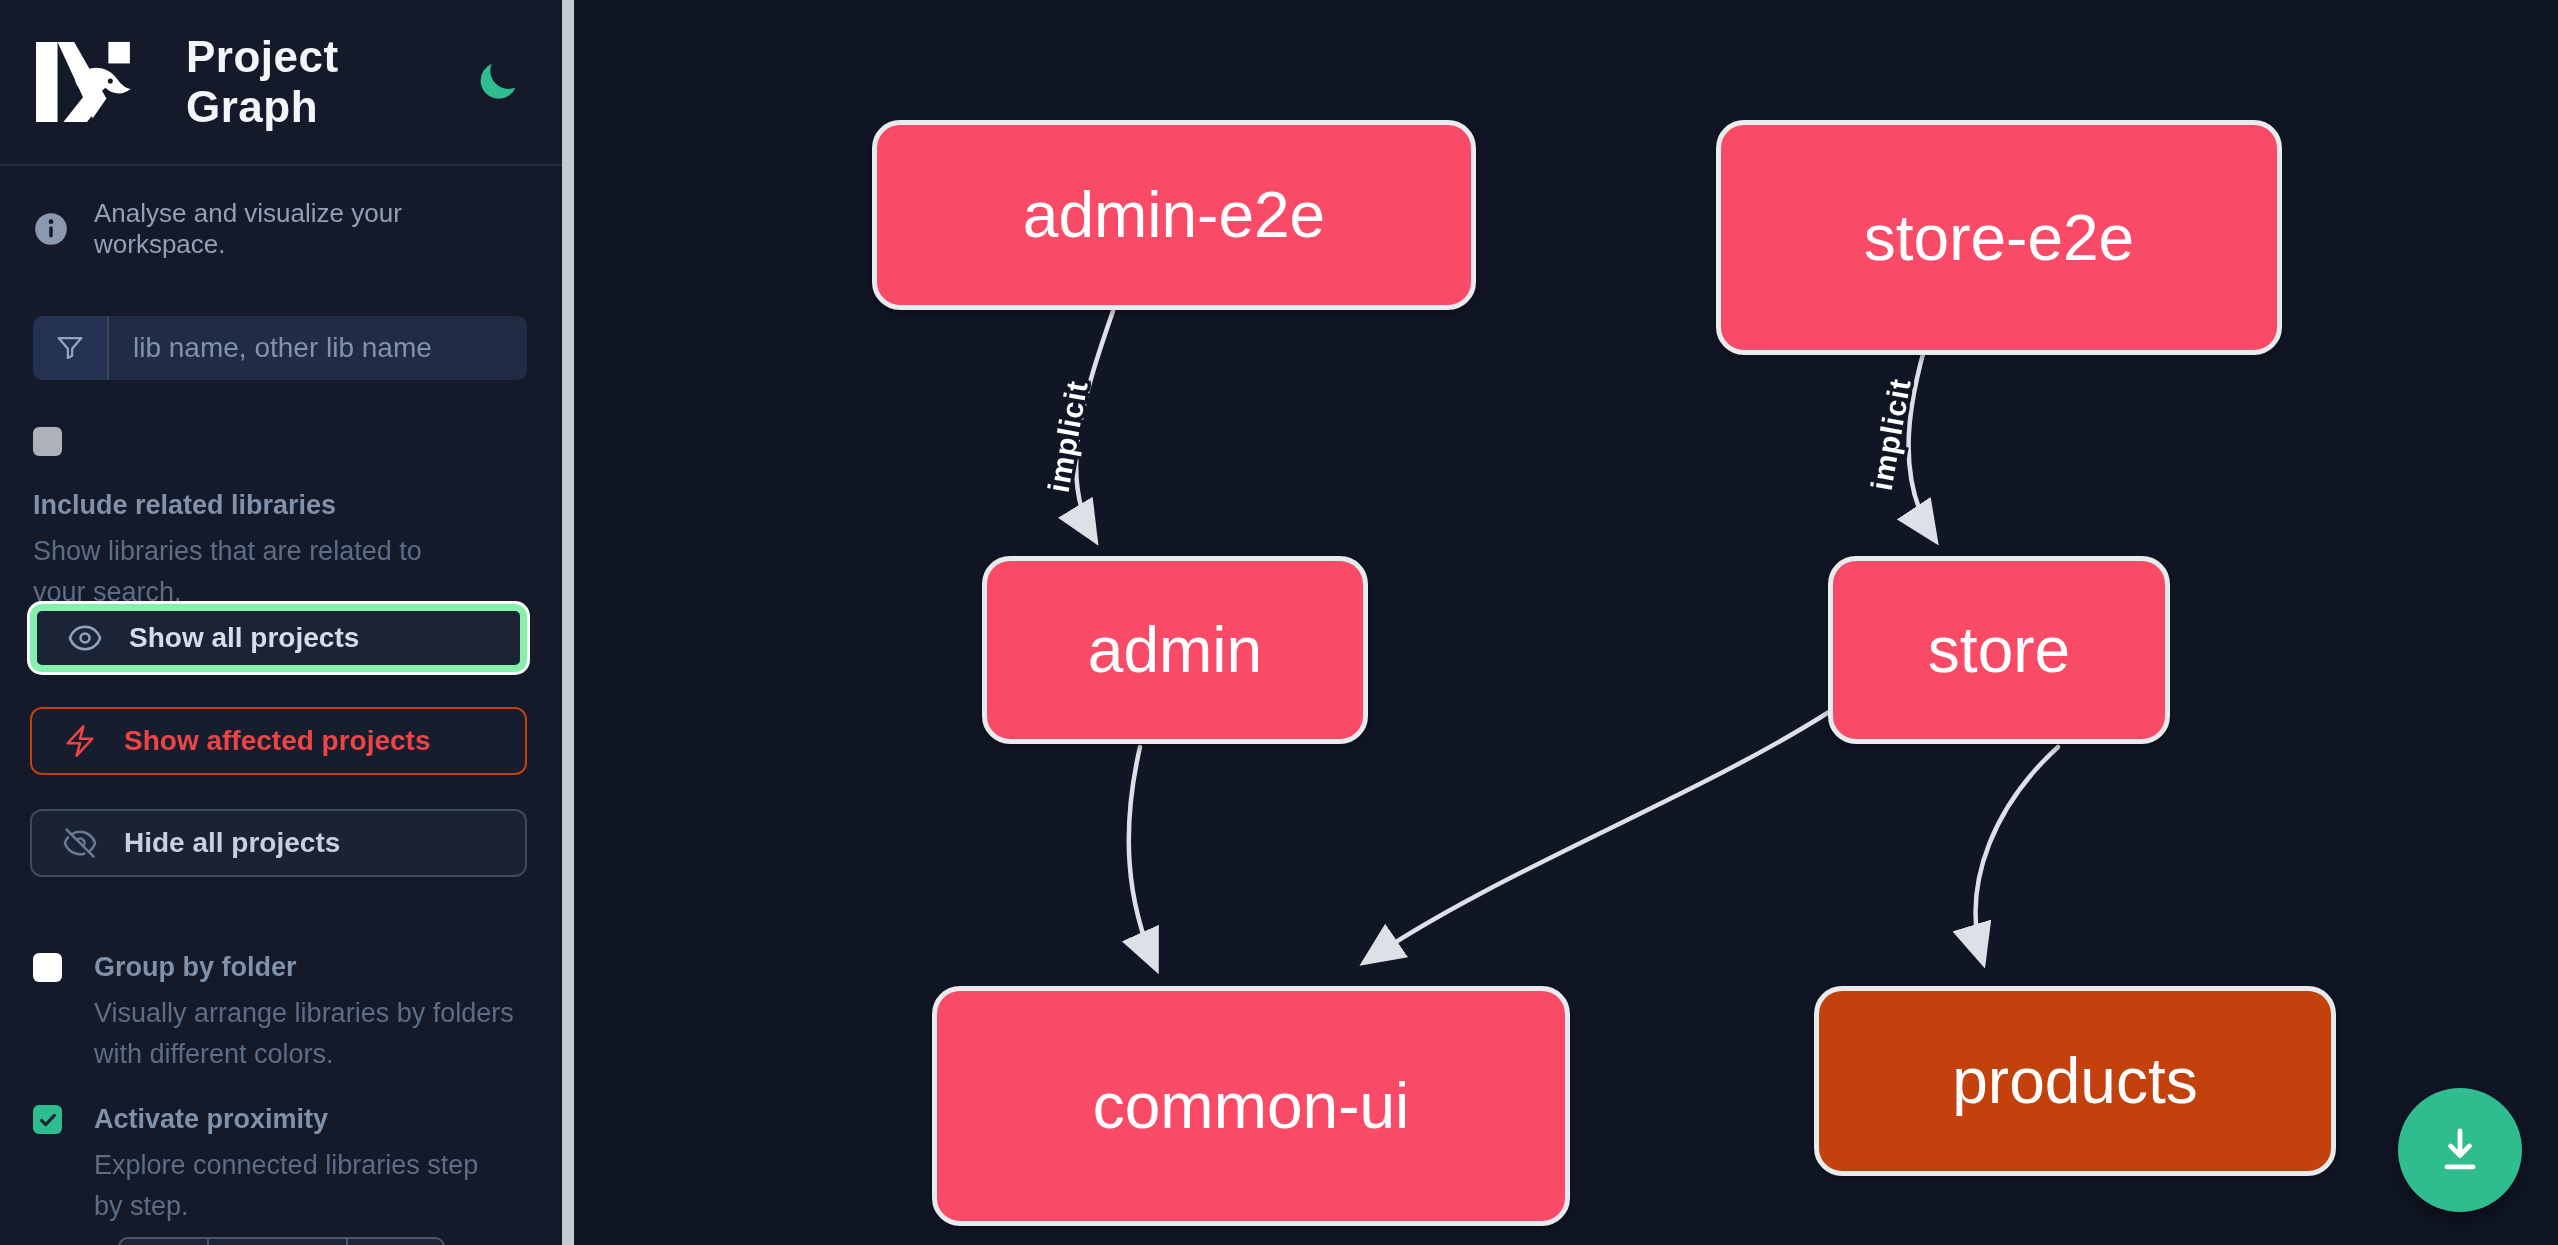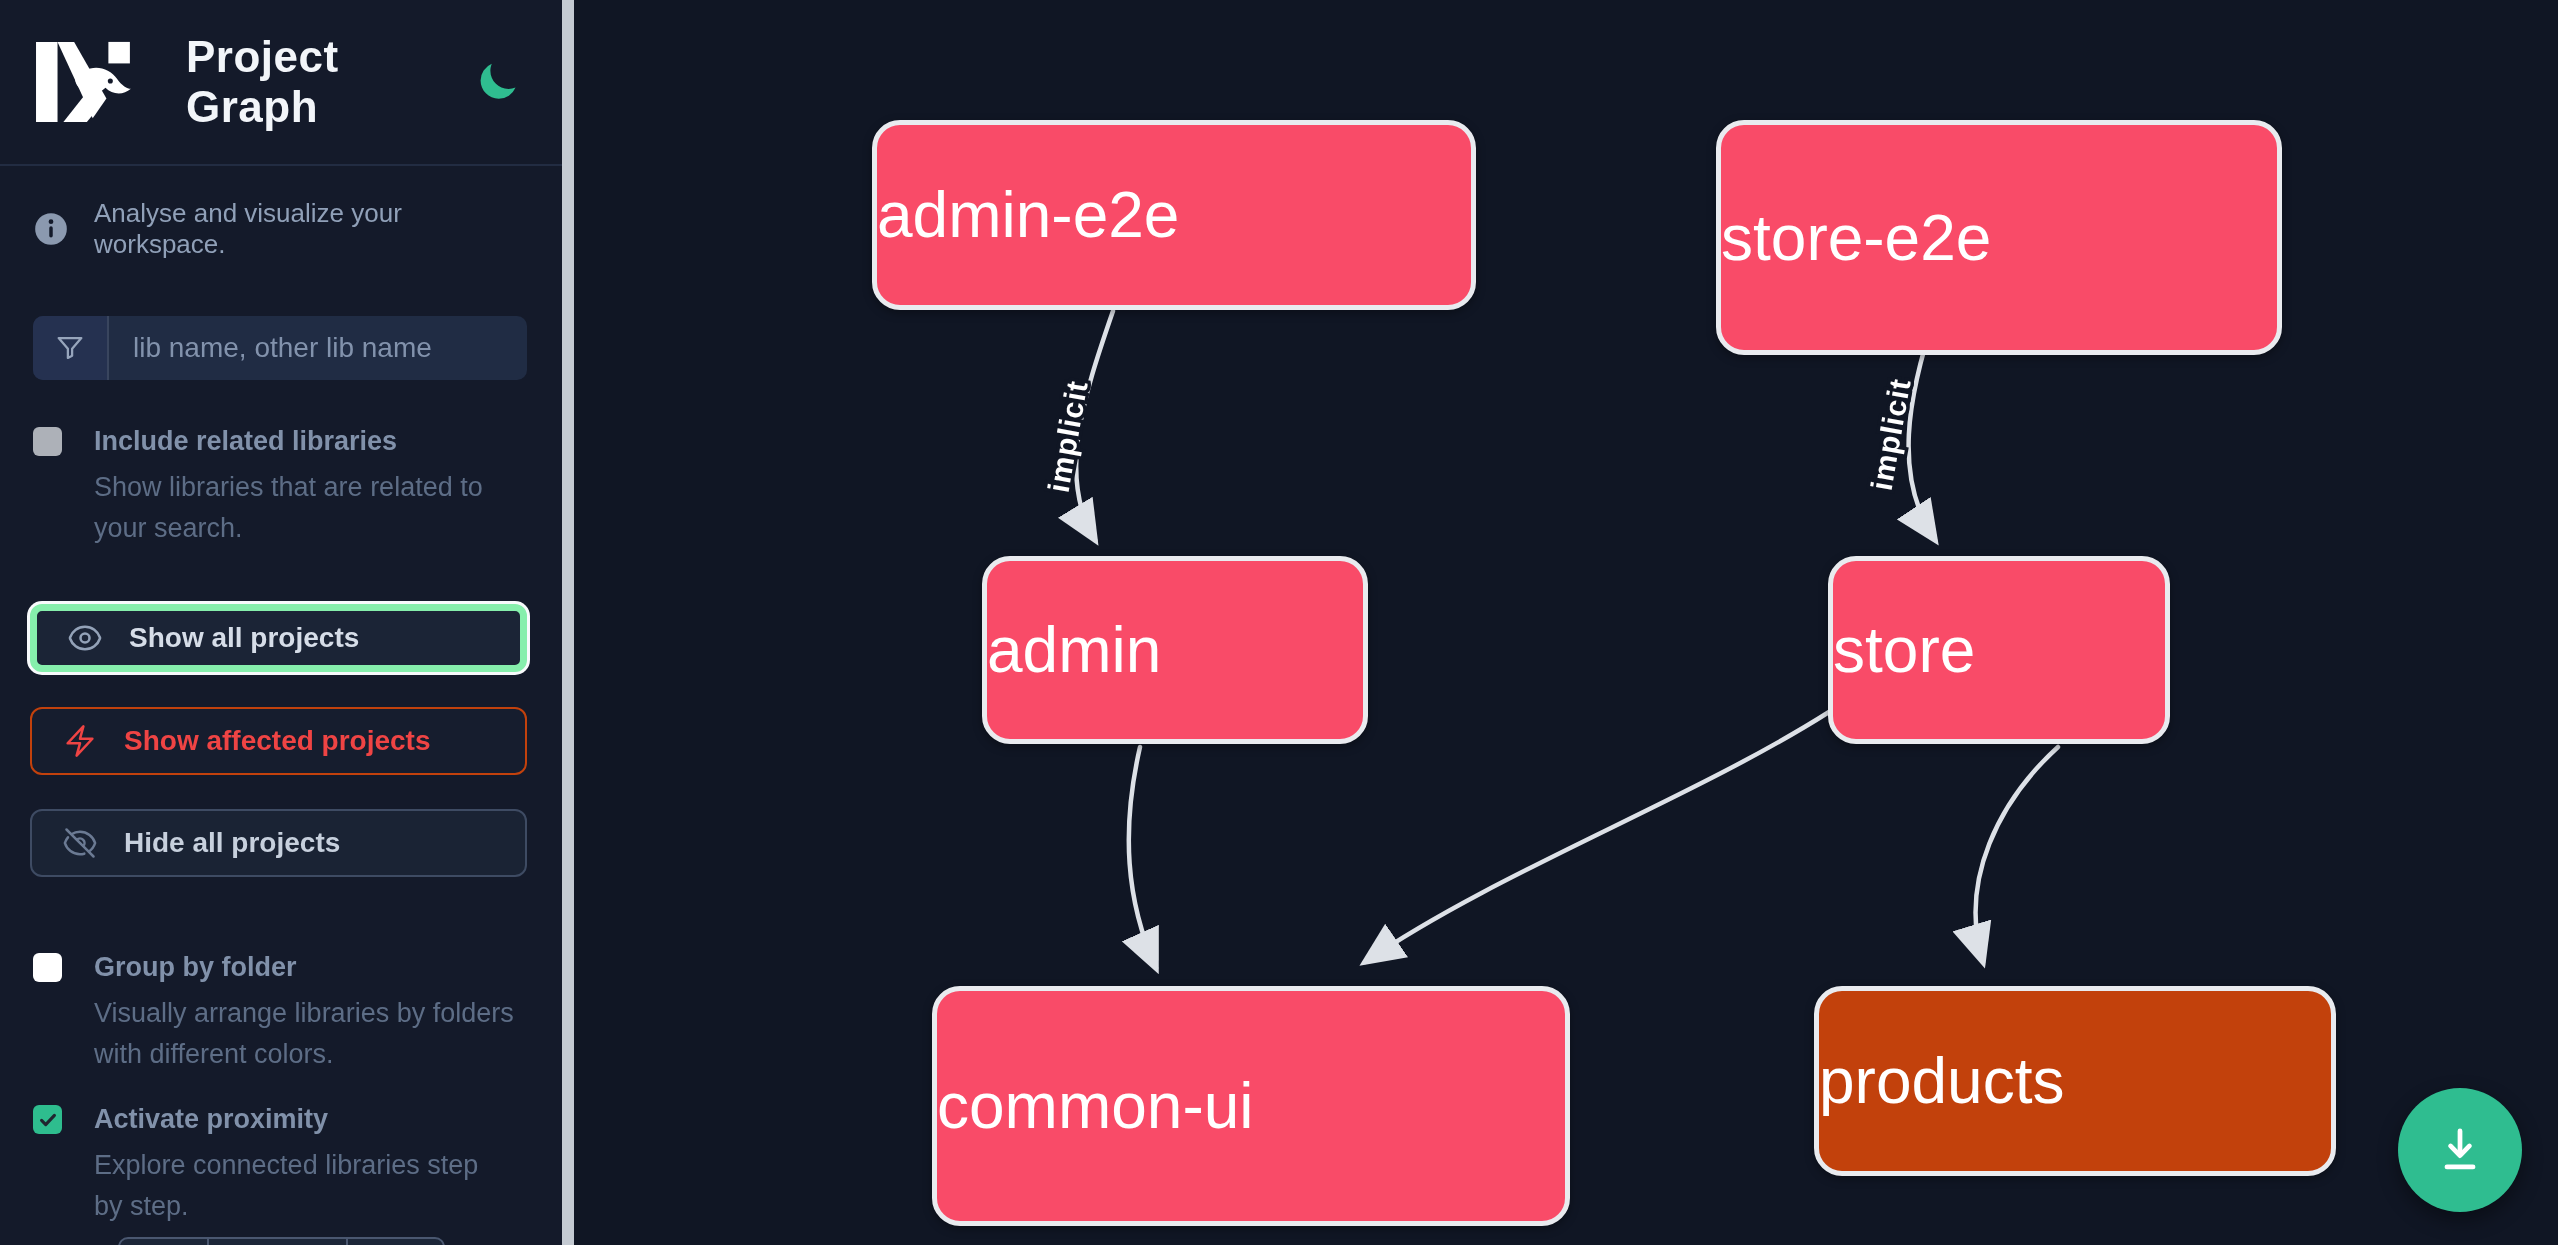"admin-e2e" .node { justify-content: none -> center }
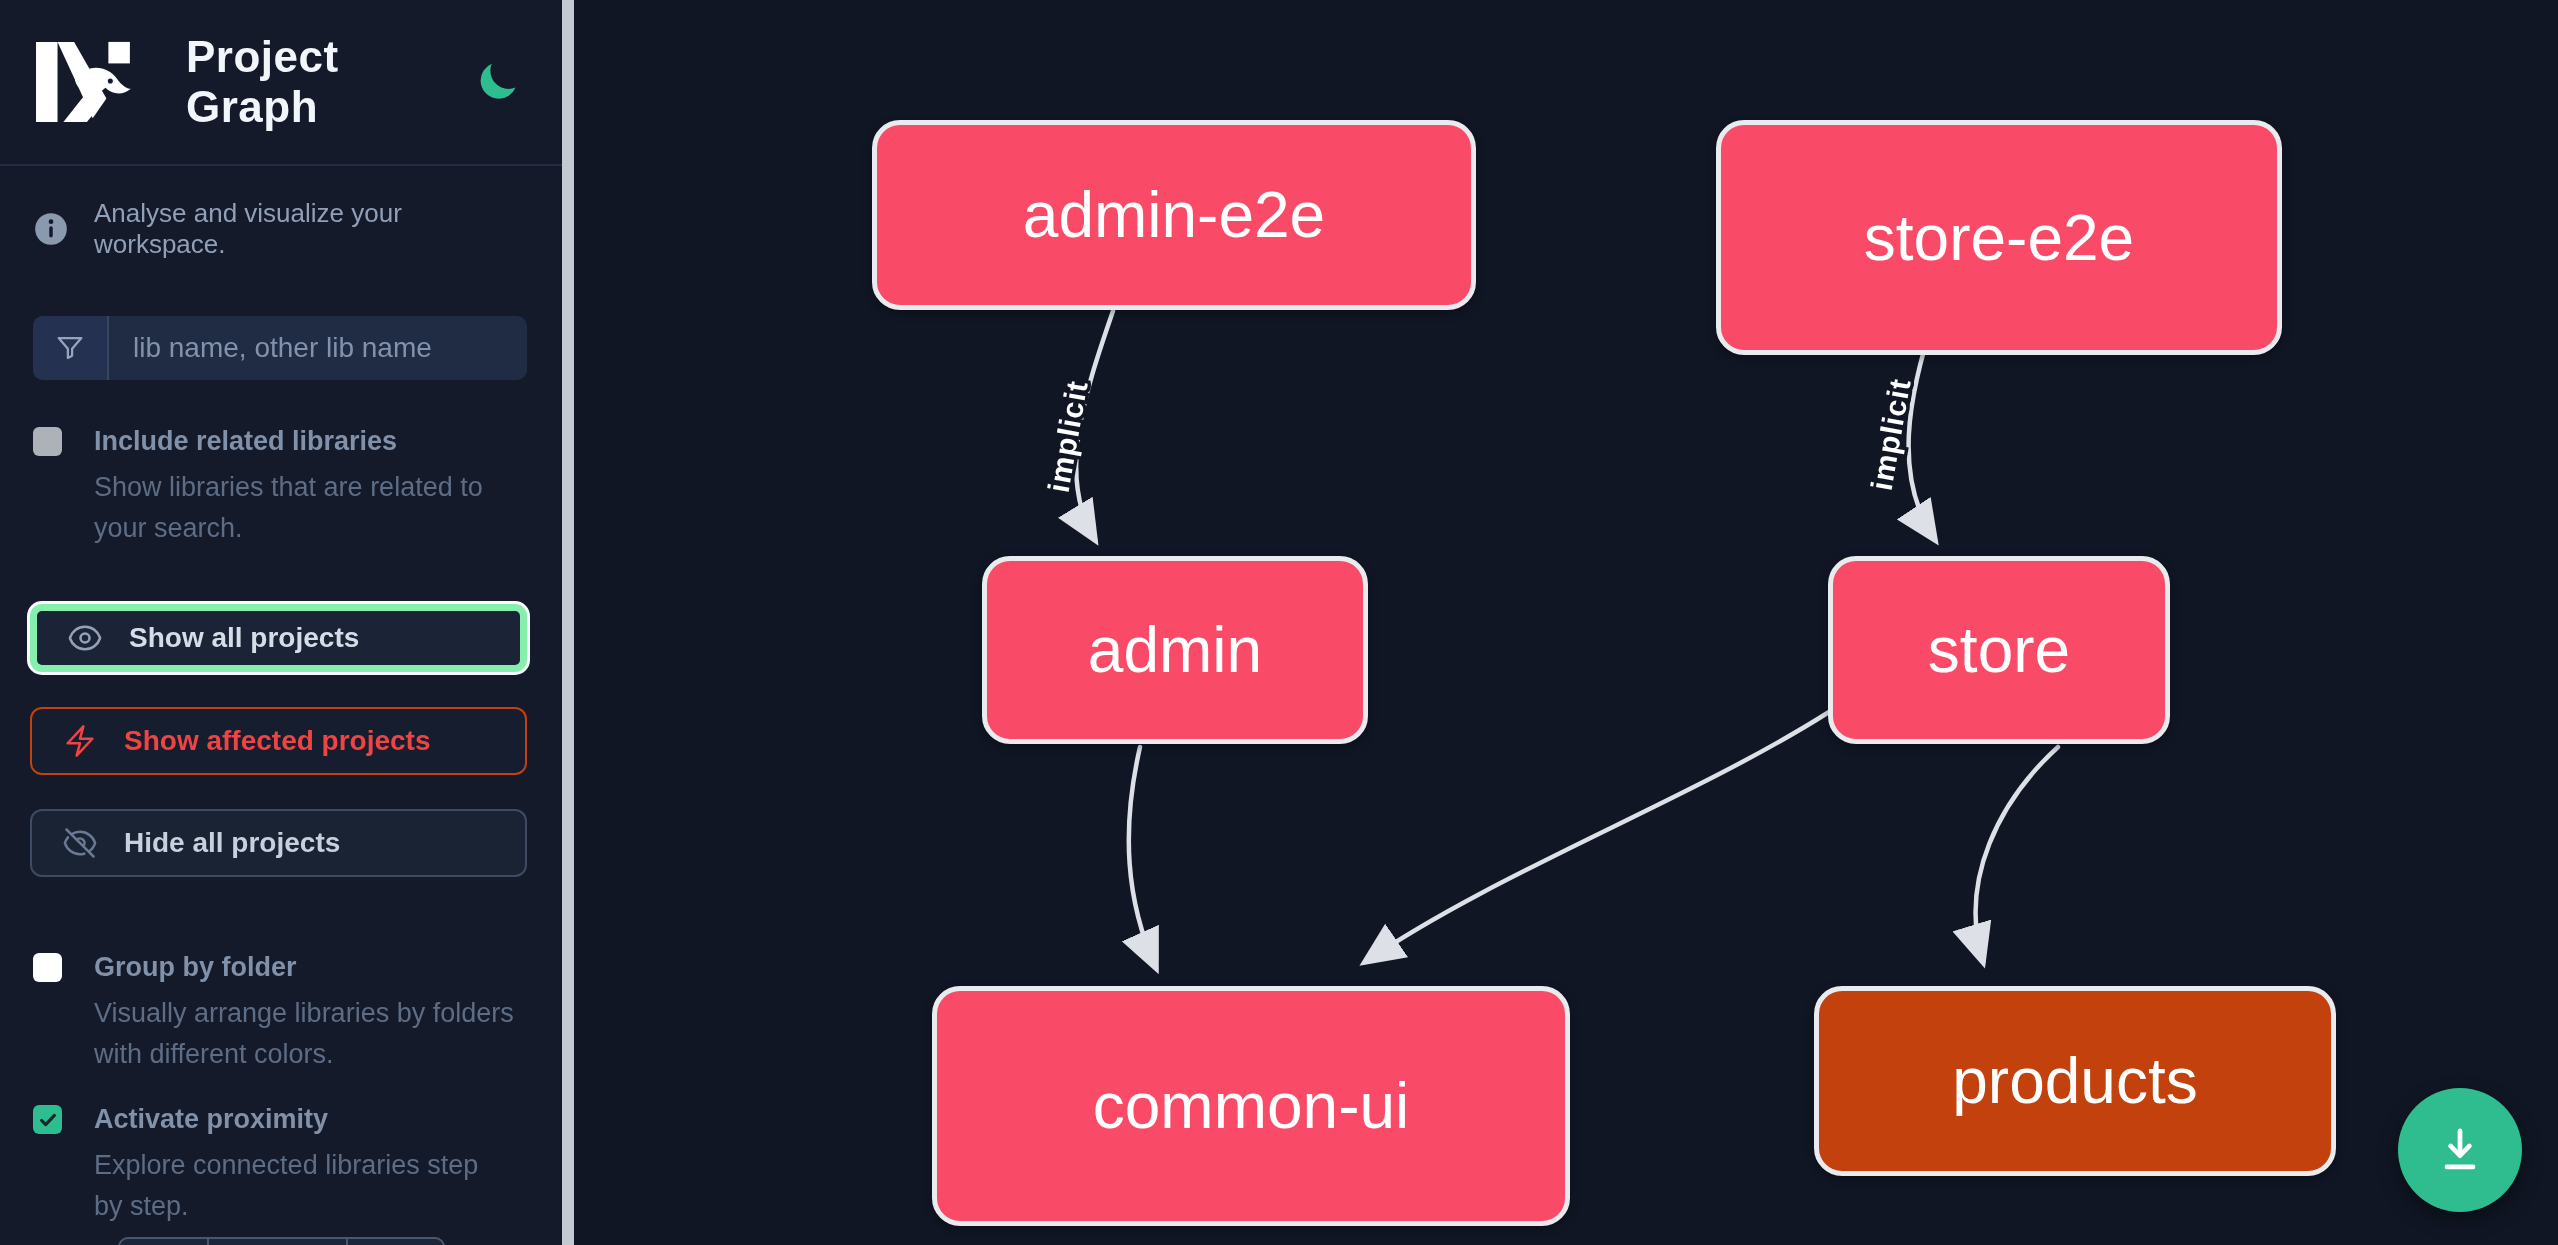"Include related libraries" div.cb-row { flex-direction: none -> column }
